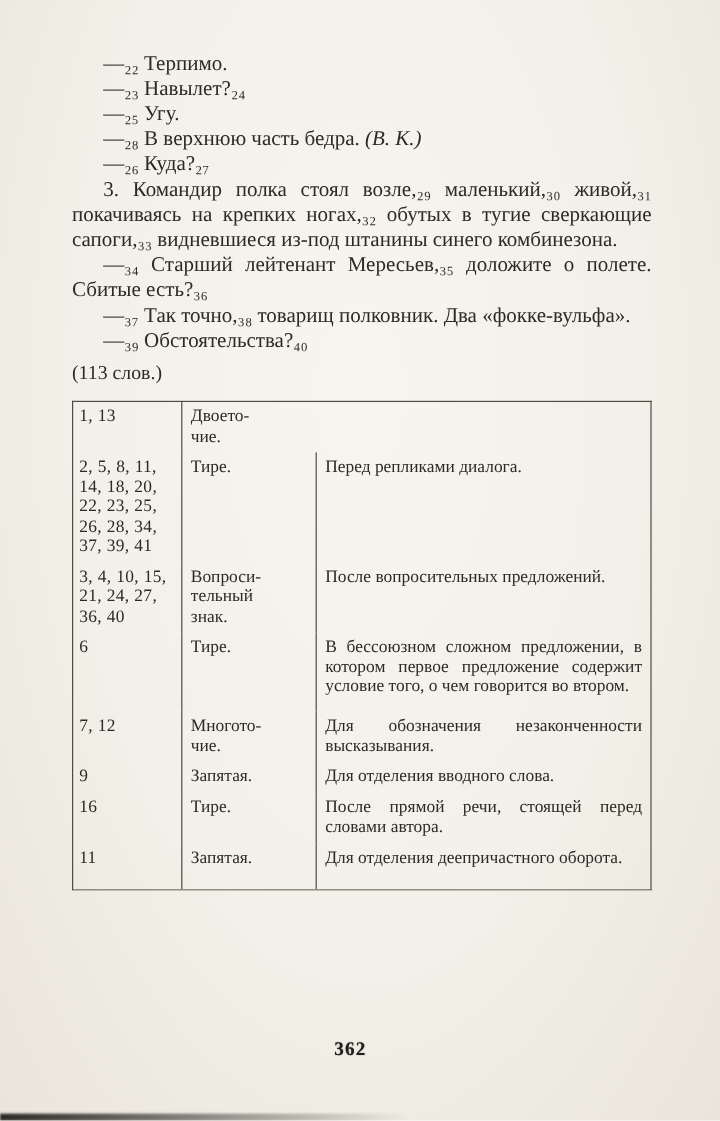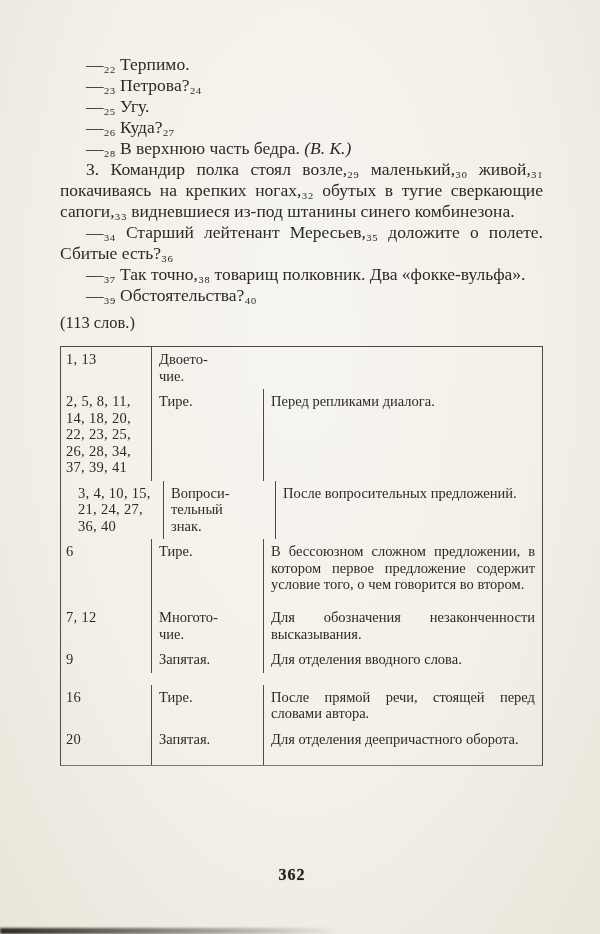"—₂₂ Терпимо." .page { padding: 54px 57px 0 60px -> 42px 57px 0 60px }
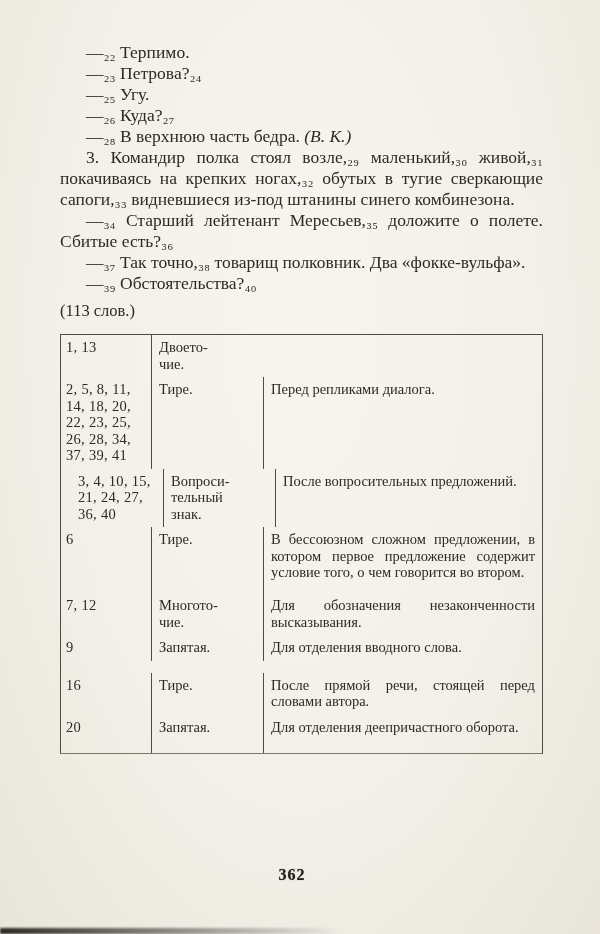"—₂₃ Петрова?₂₄" p.line { text: Петрова -> Навылет }
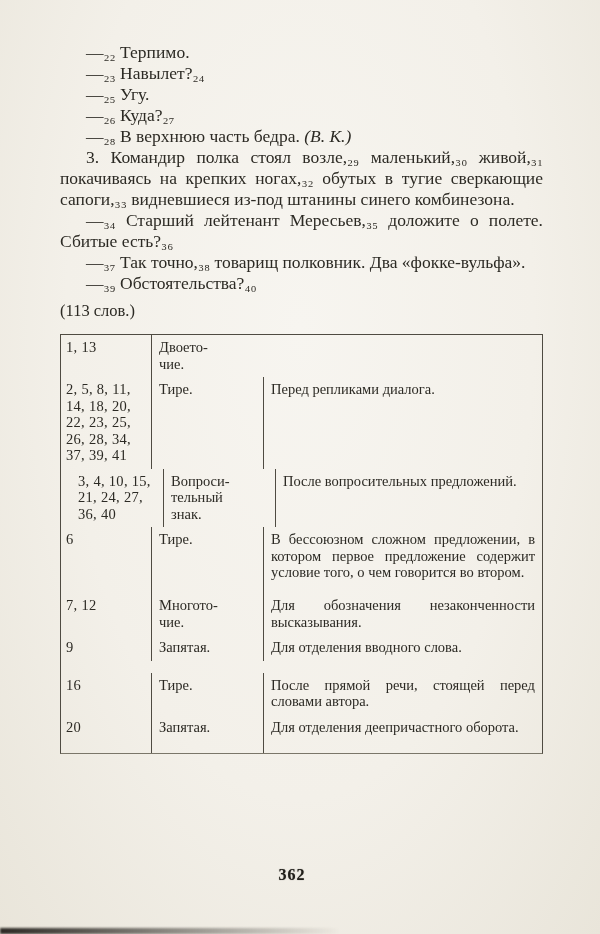"—₂₆ Куда?₂₇" p.line { order: before "—₂₈ В верхнюю часть бедра." -> after "—₂₈ В верхнюю часть бедра." }
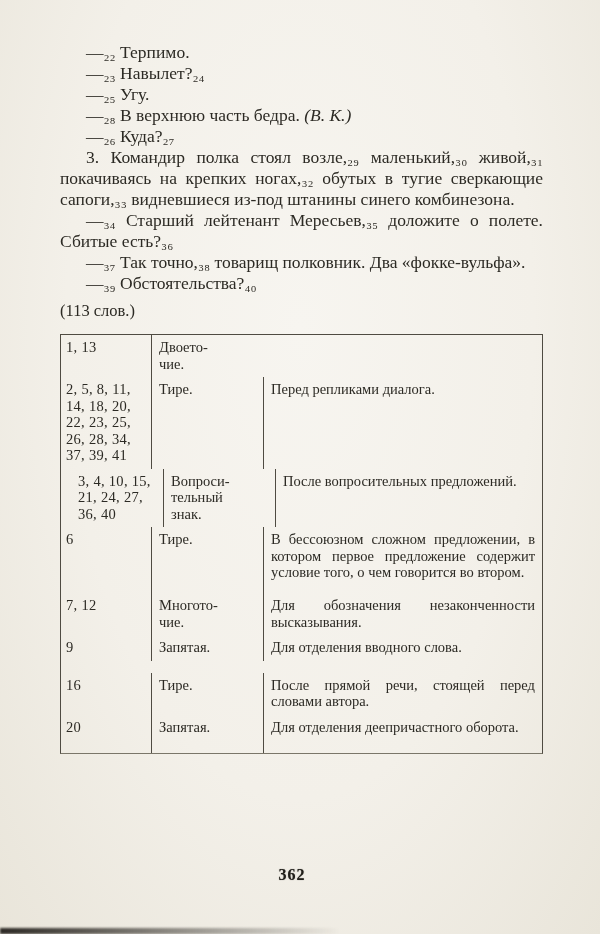"3, 4, 10, 15," .r3 { margin-left: 12px -> none }
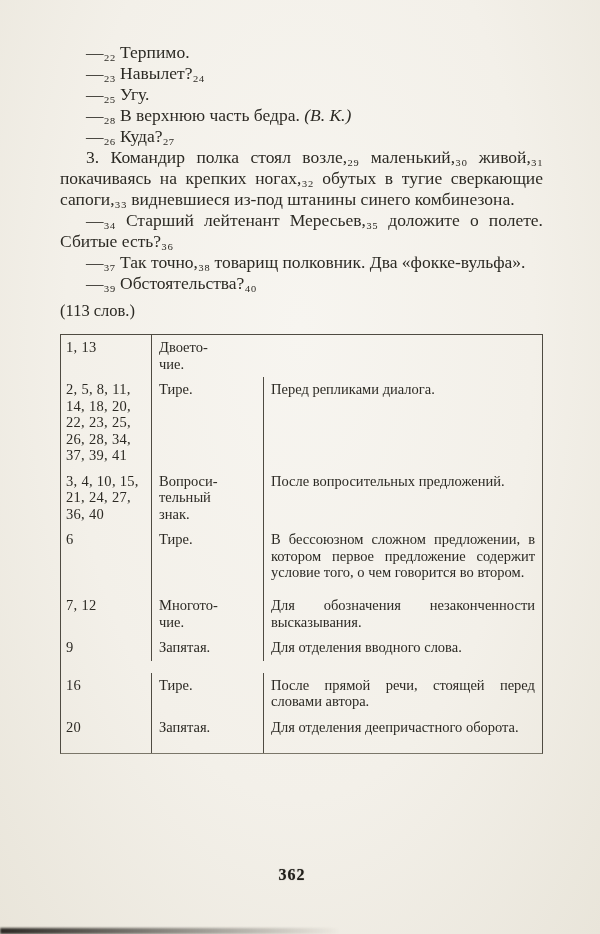"16" .r7 { margin-top: 12px -> none }
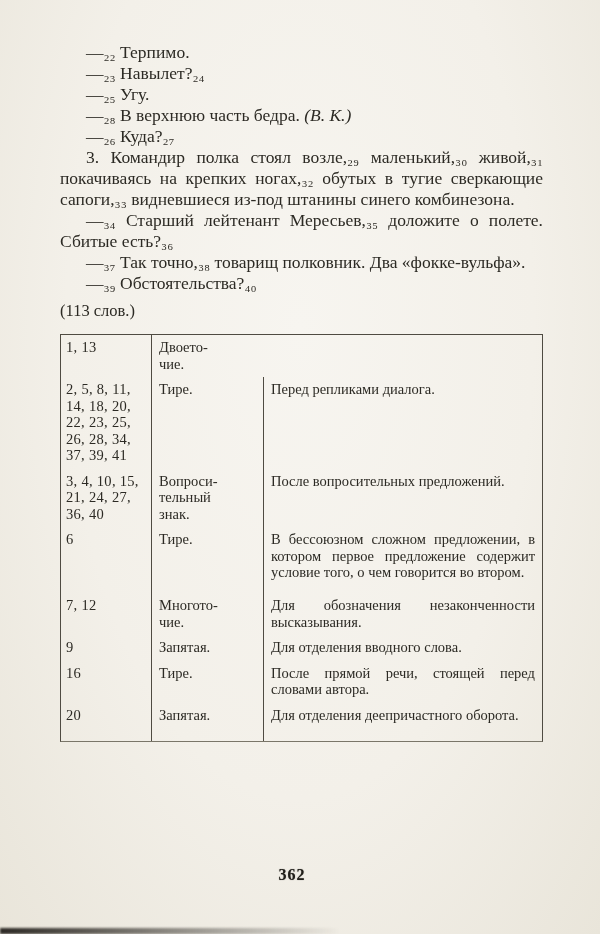"20" div.cell { text: 20 -> 11 }
